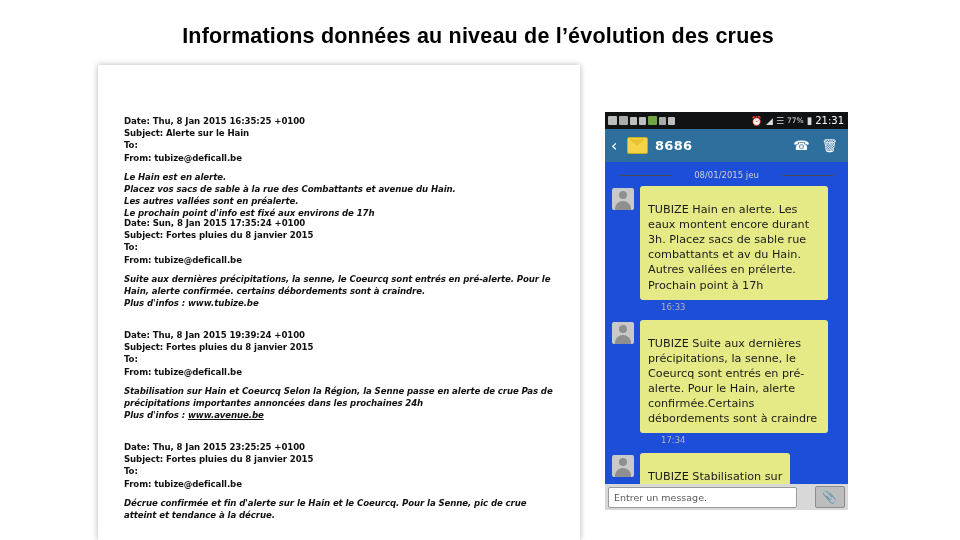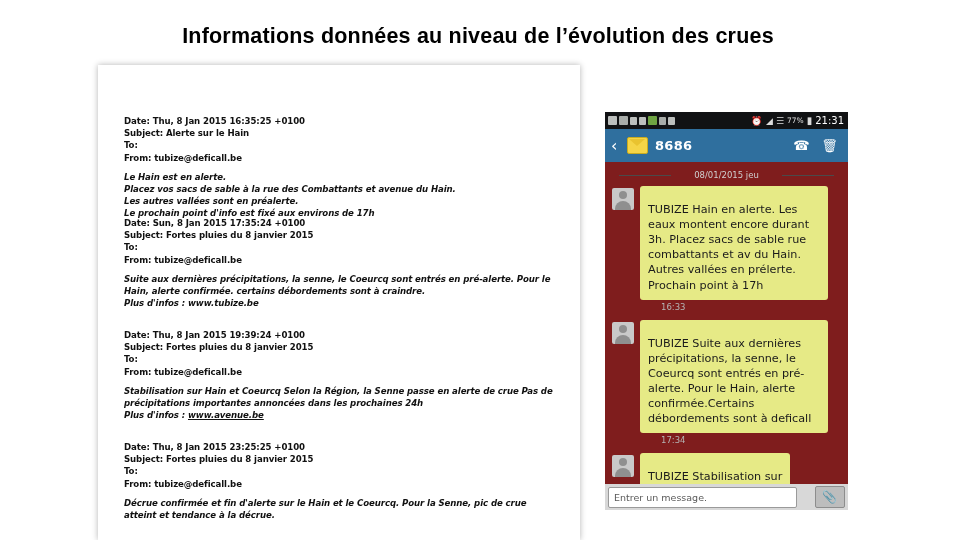"08/01/2015 jeu" #conversation { background: #7f1d1d -> #1d4ed8 }
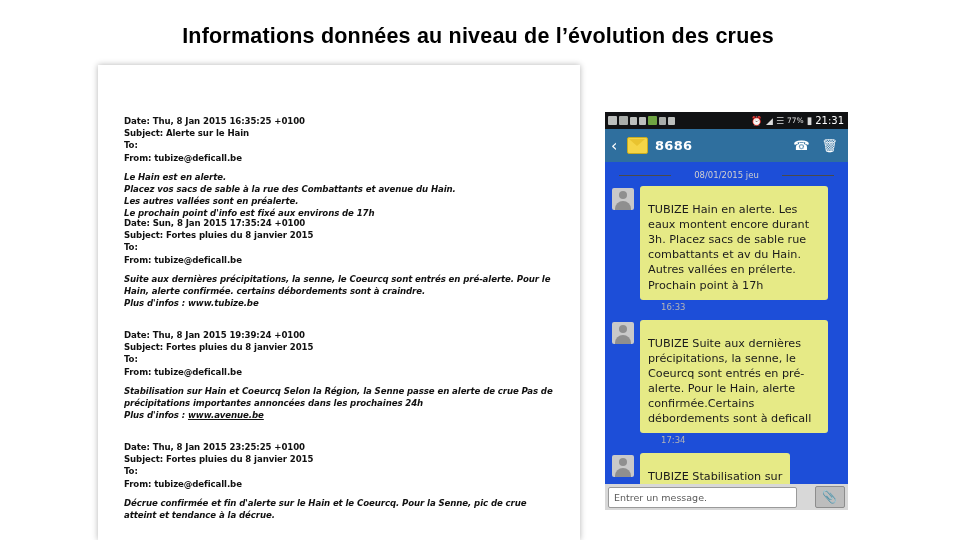"TUBIZE Suite aux dernières" div.bubble { text: deficall -> craindre }
